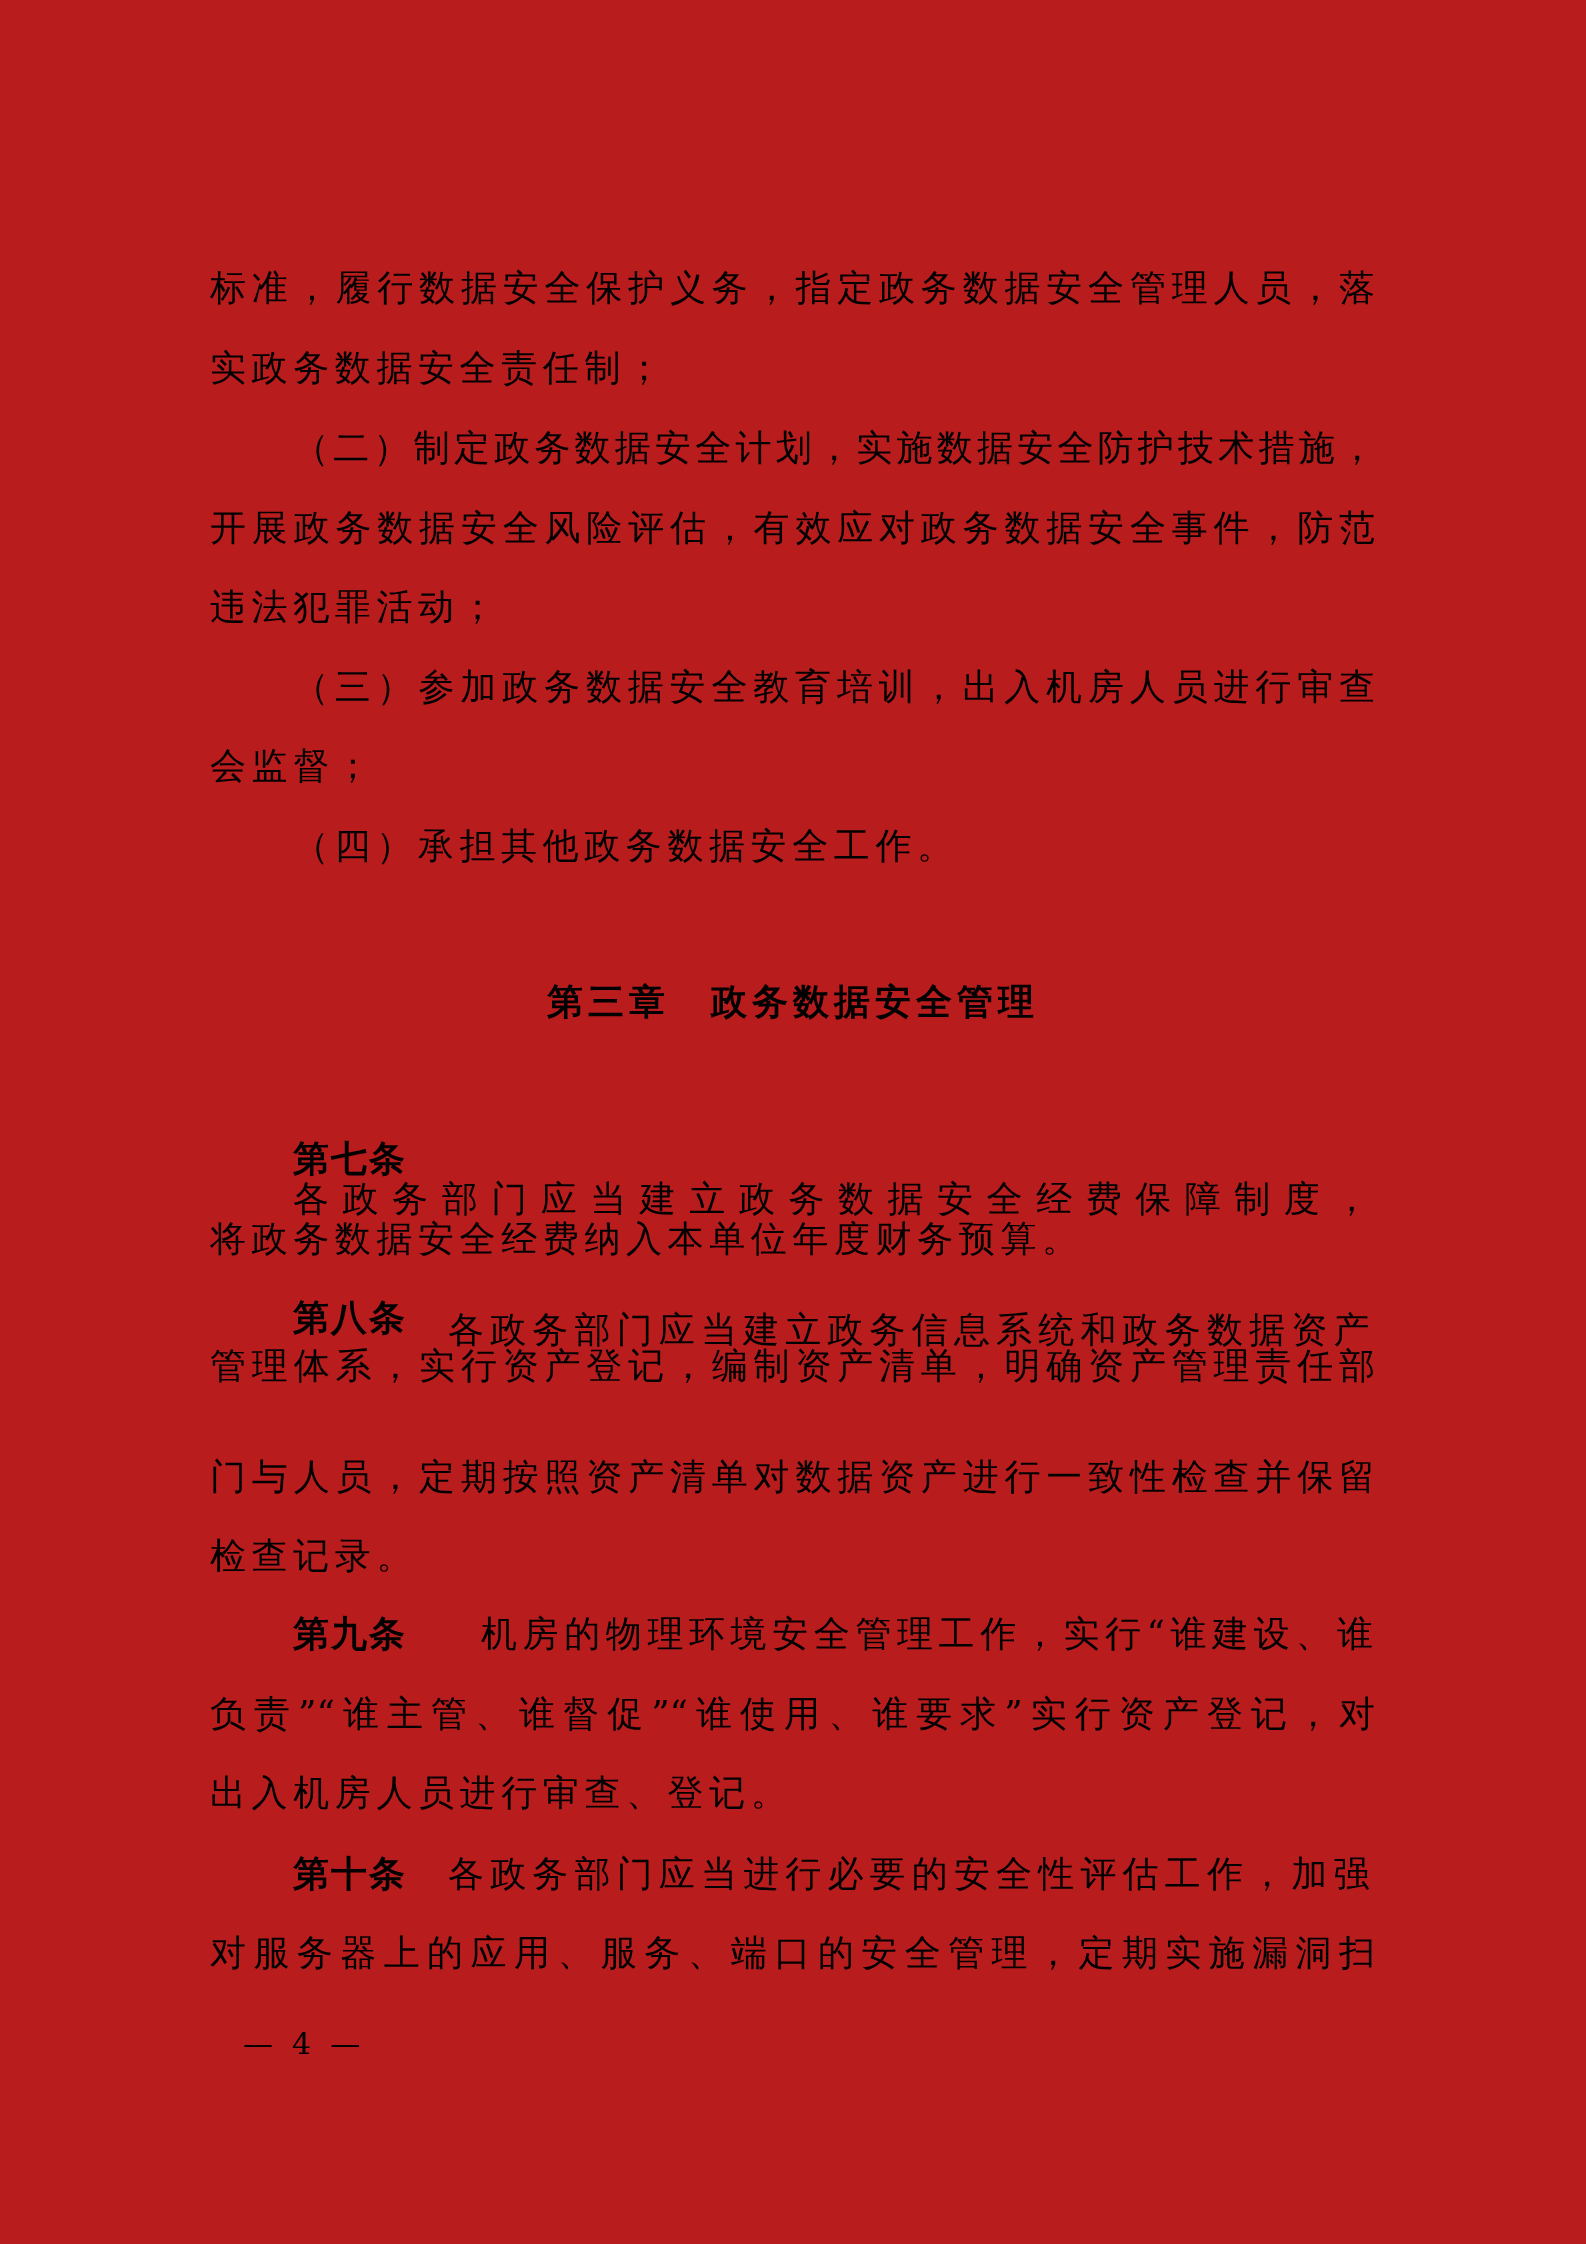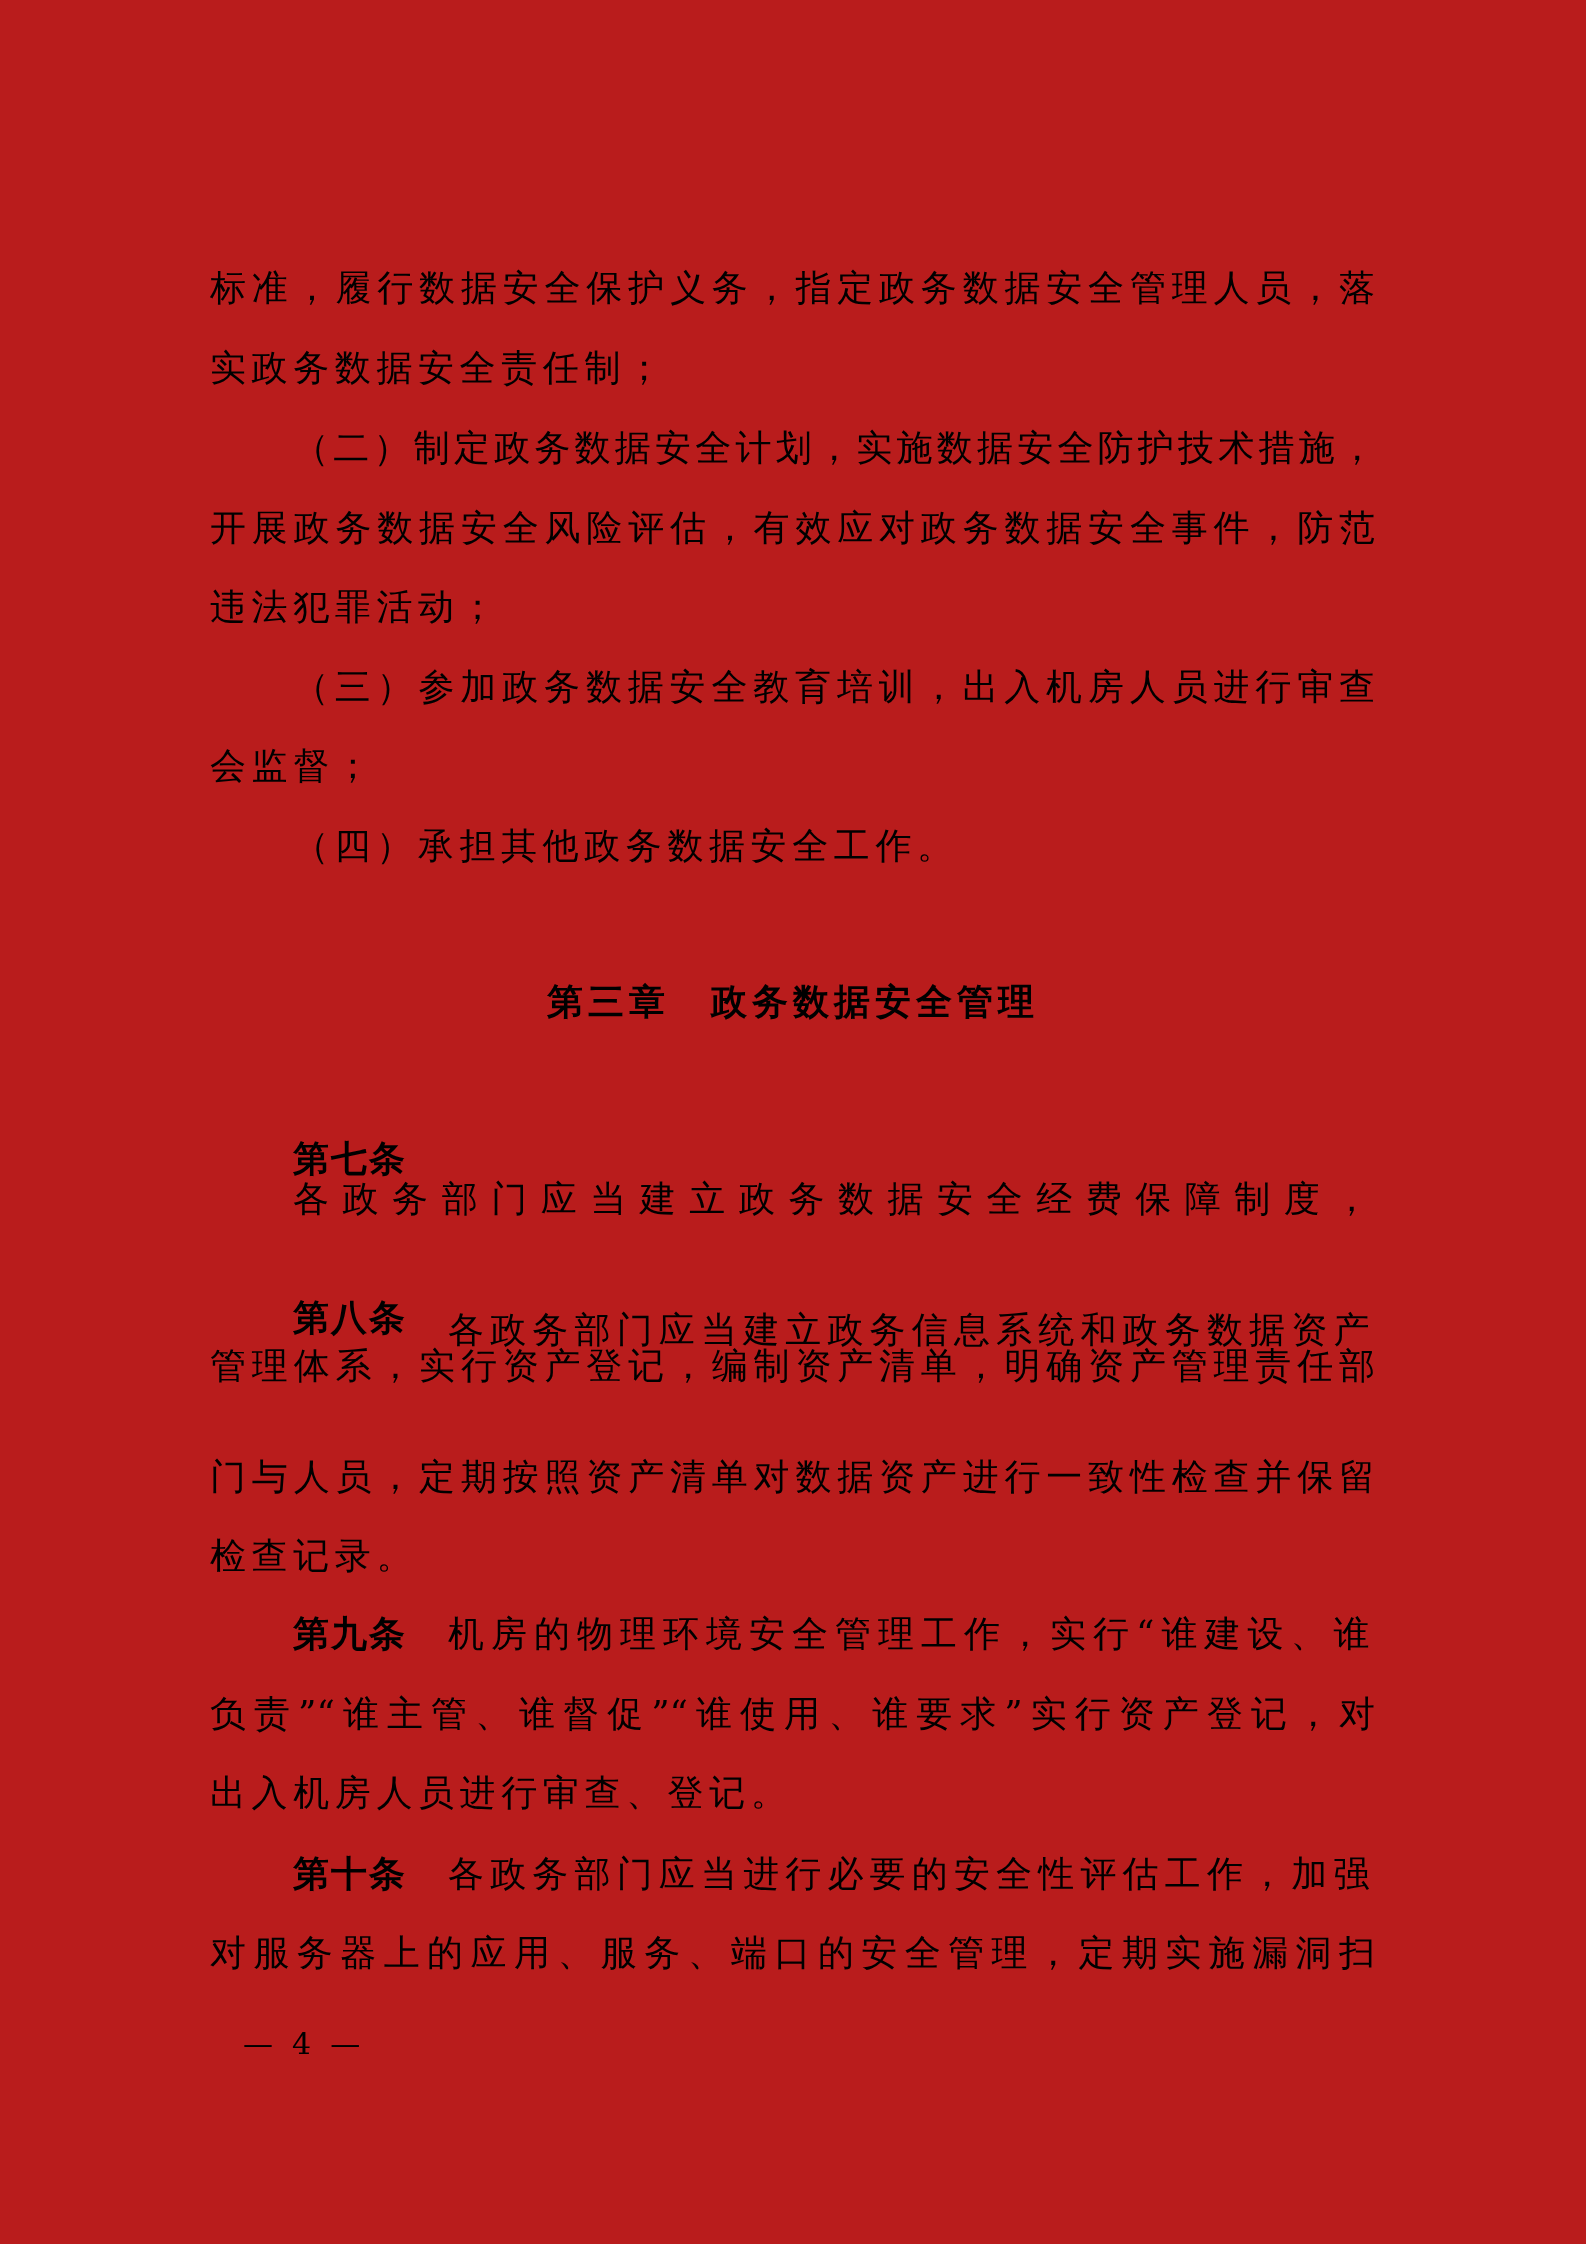"将政务数据安全经费纳入本单位年度财务预算。" div.line { html: none -> <div>将政务数据安全经费纳入本单位年度财务预算。</div> }
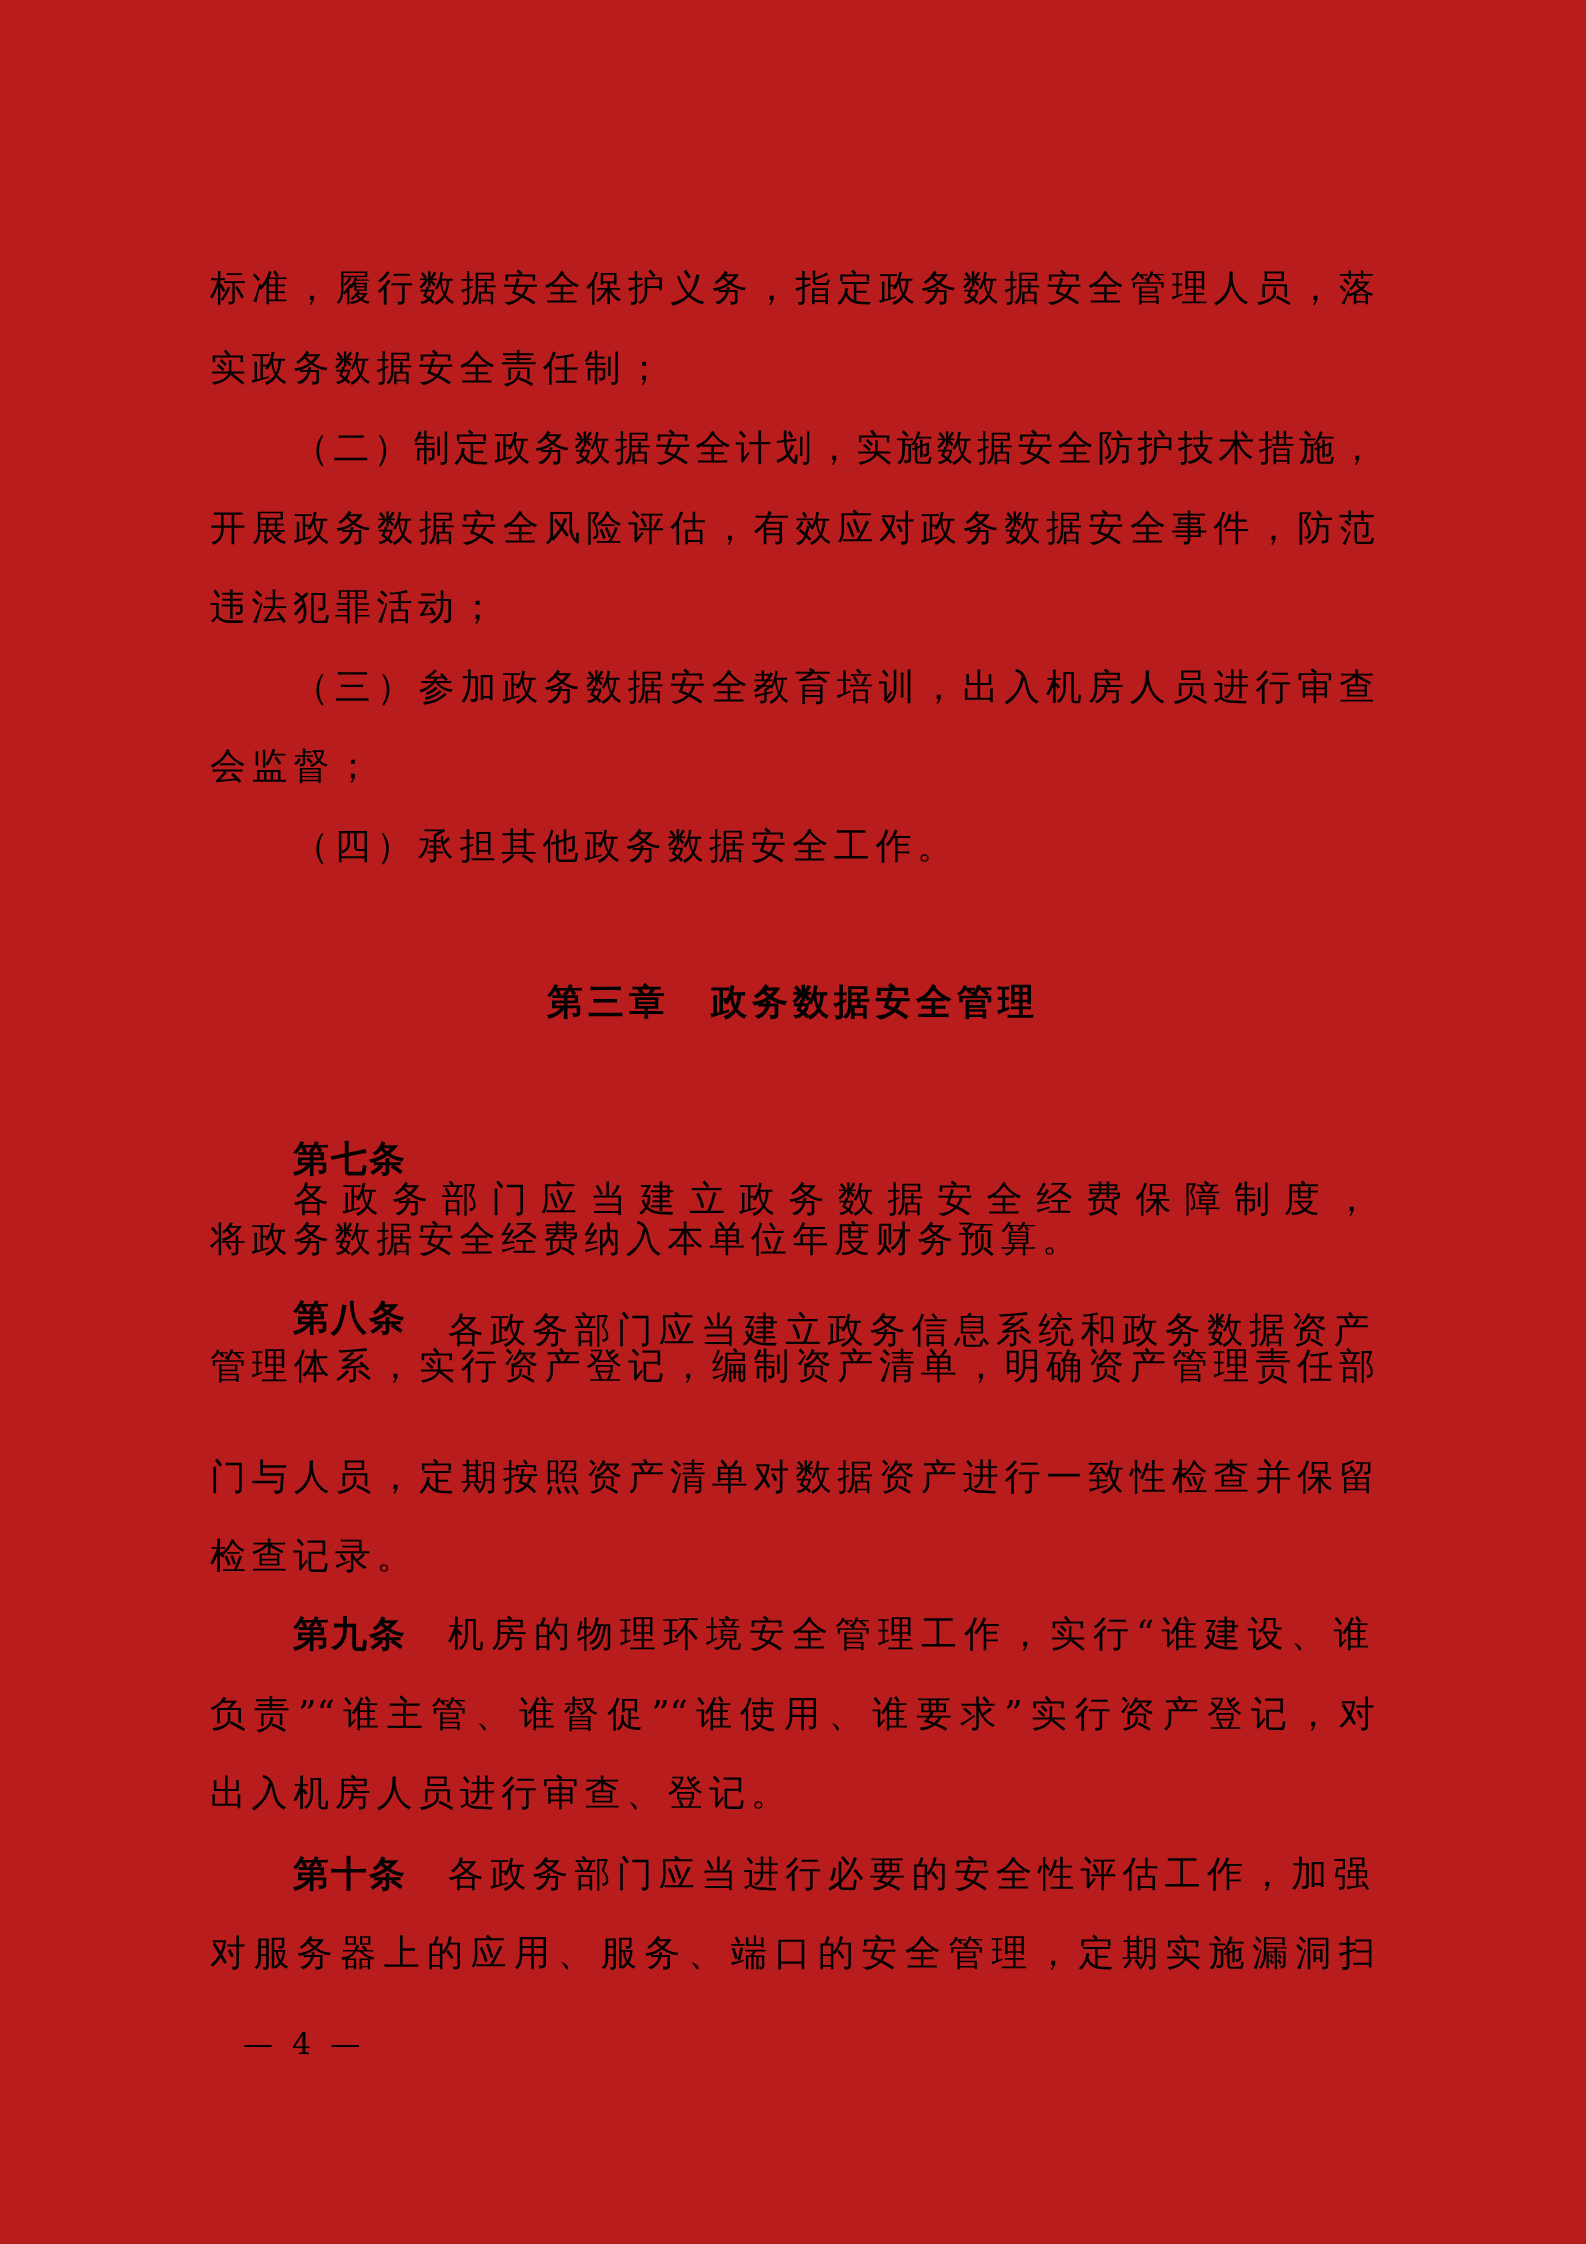"第九条" div.line { gap: none -> 33px }
